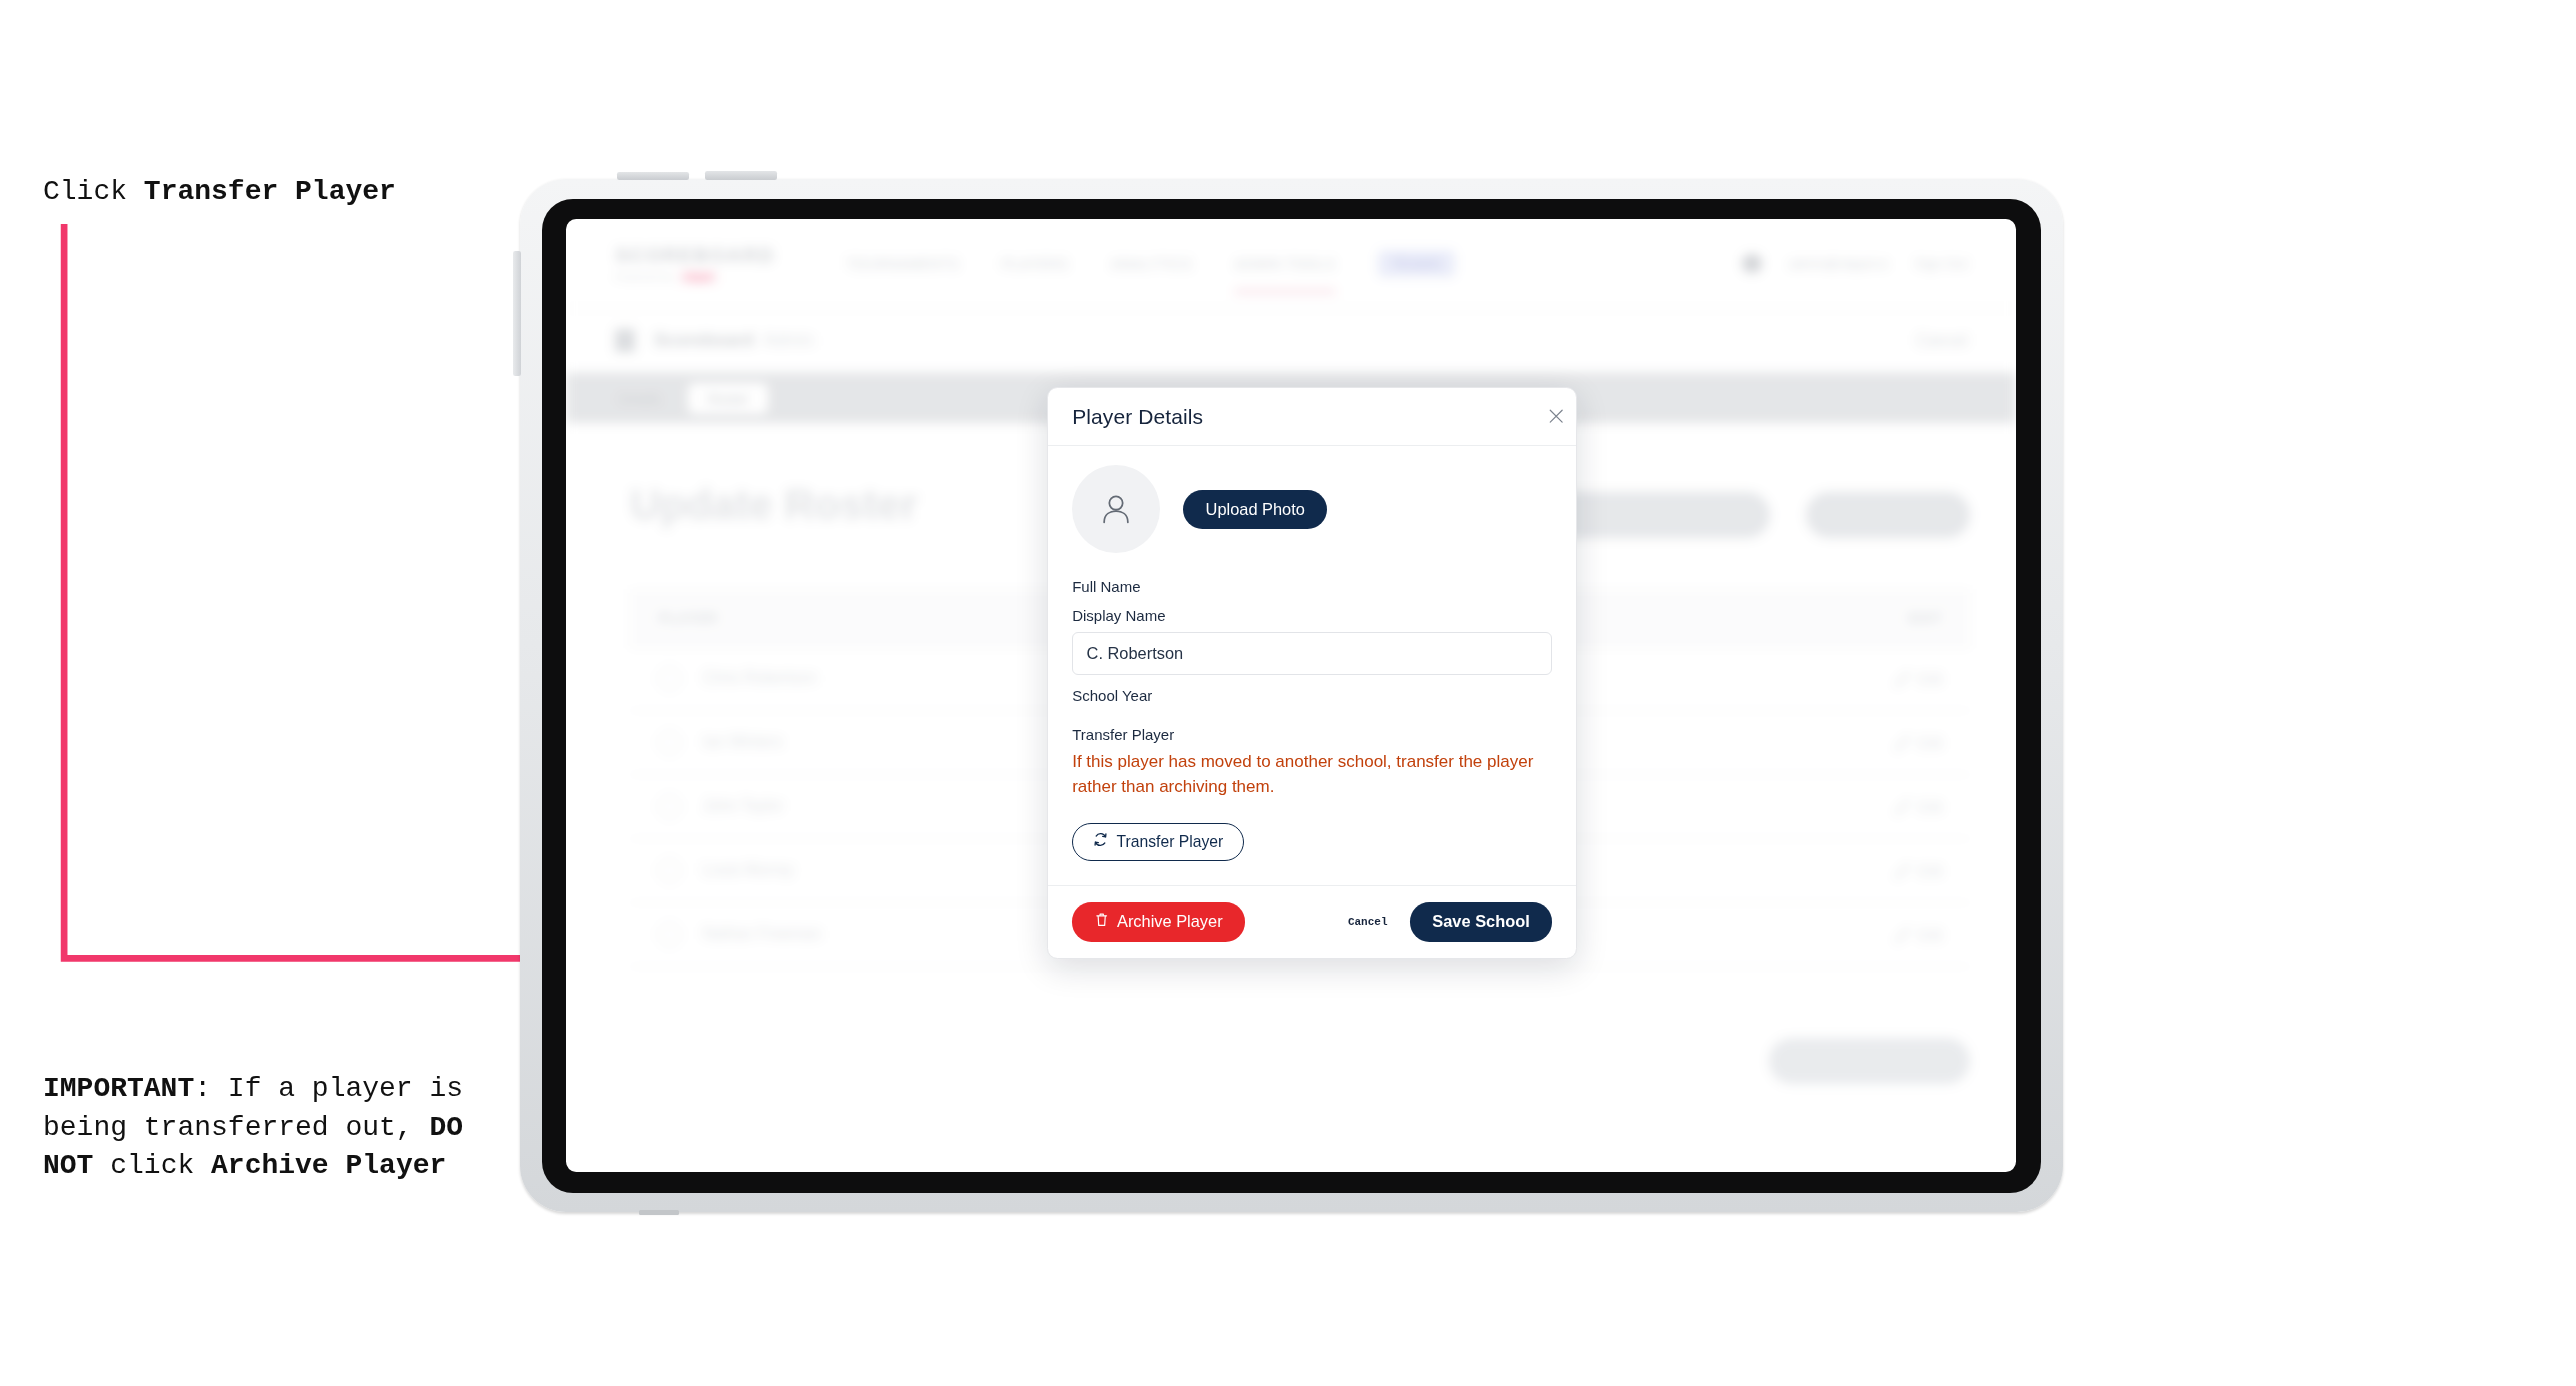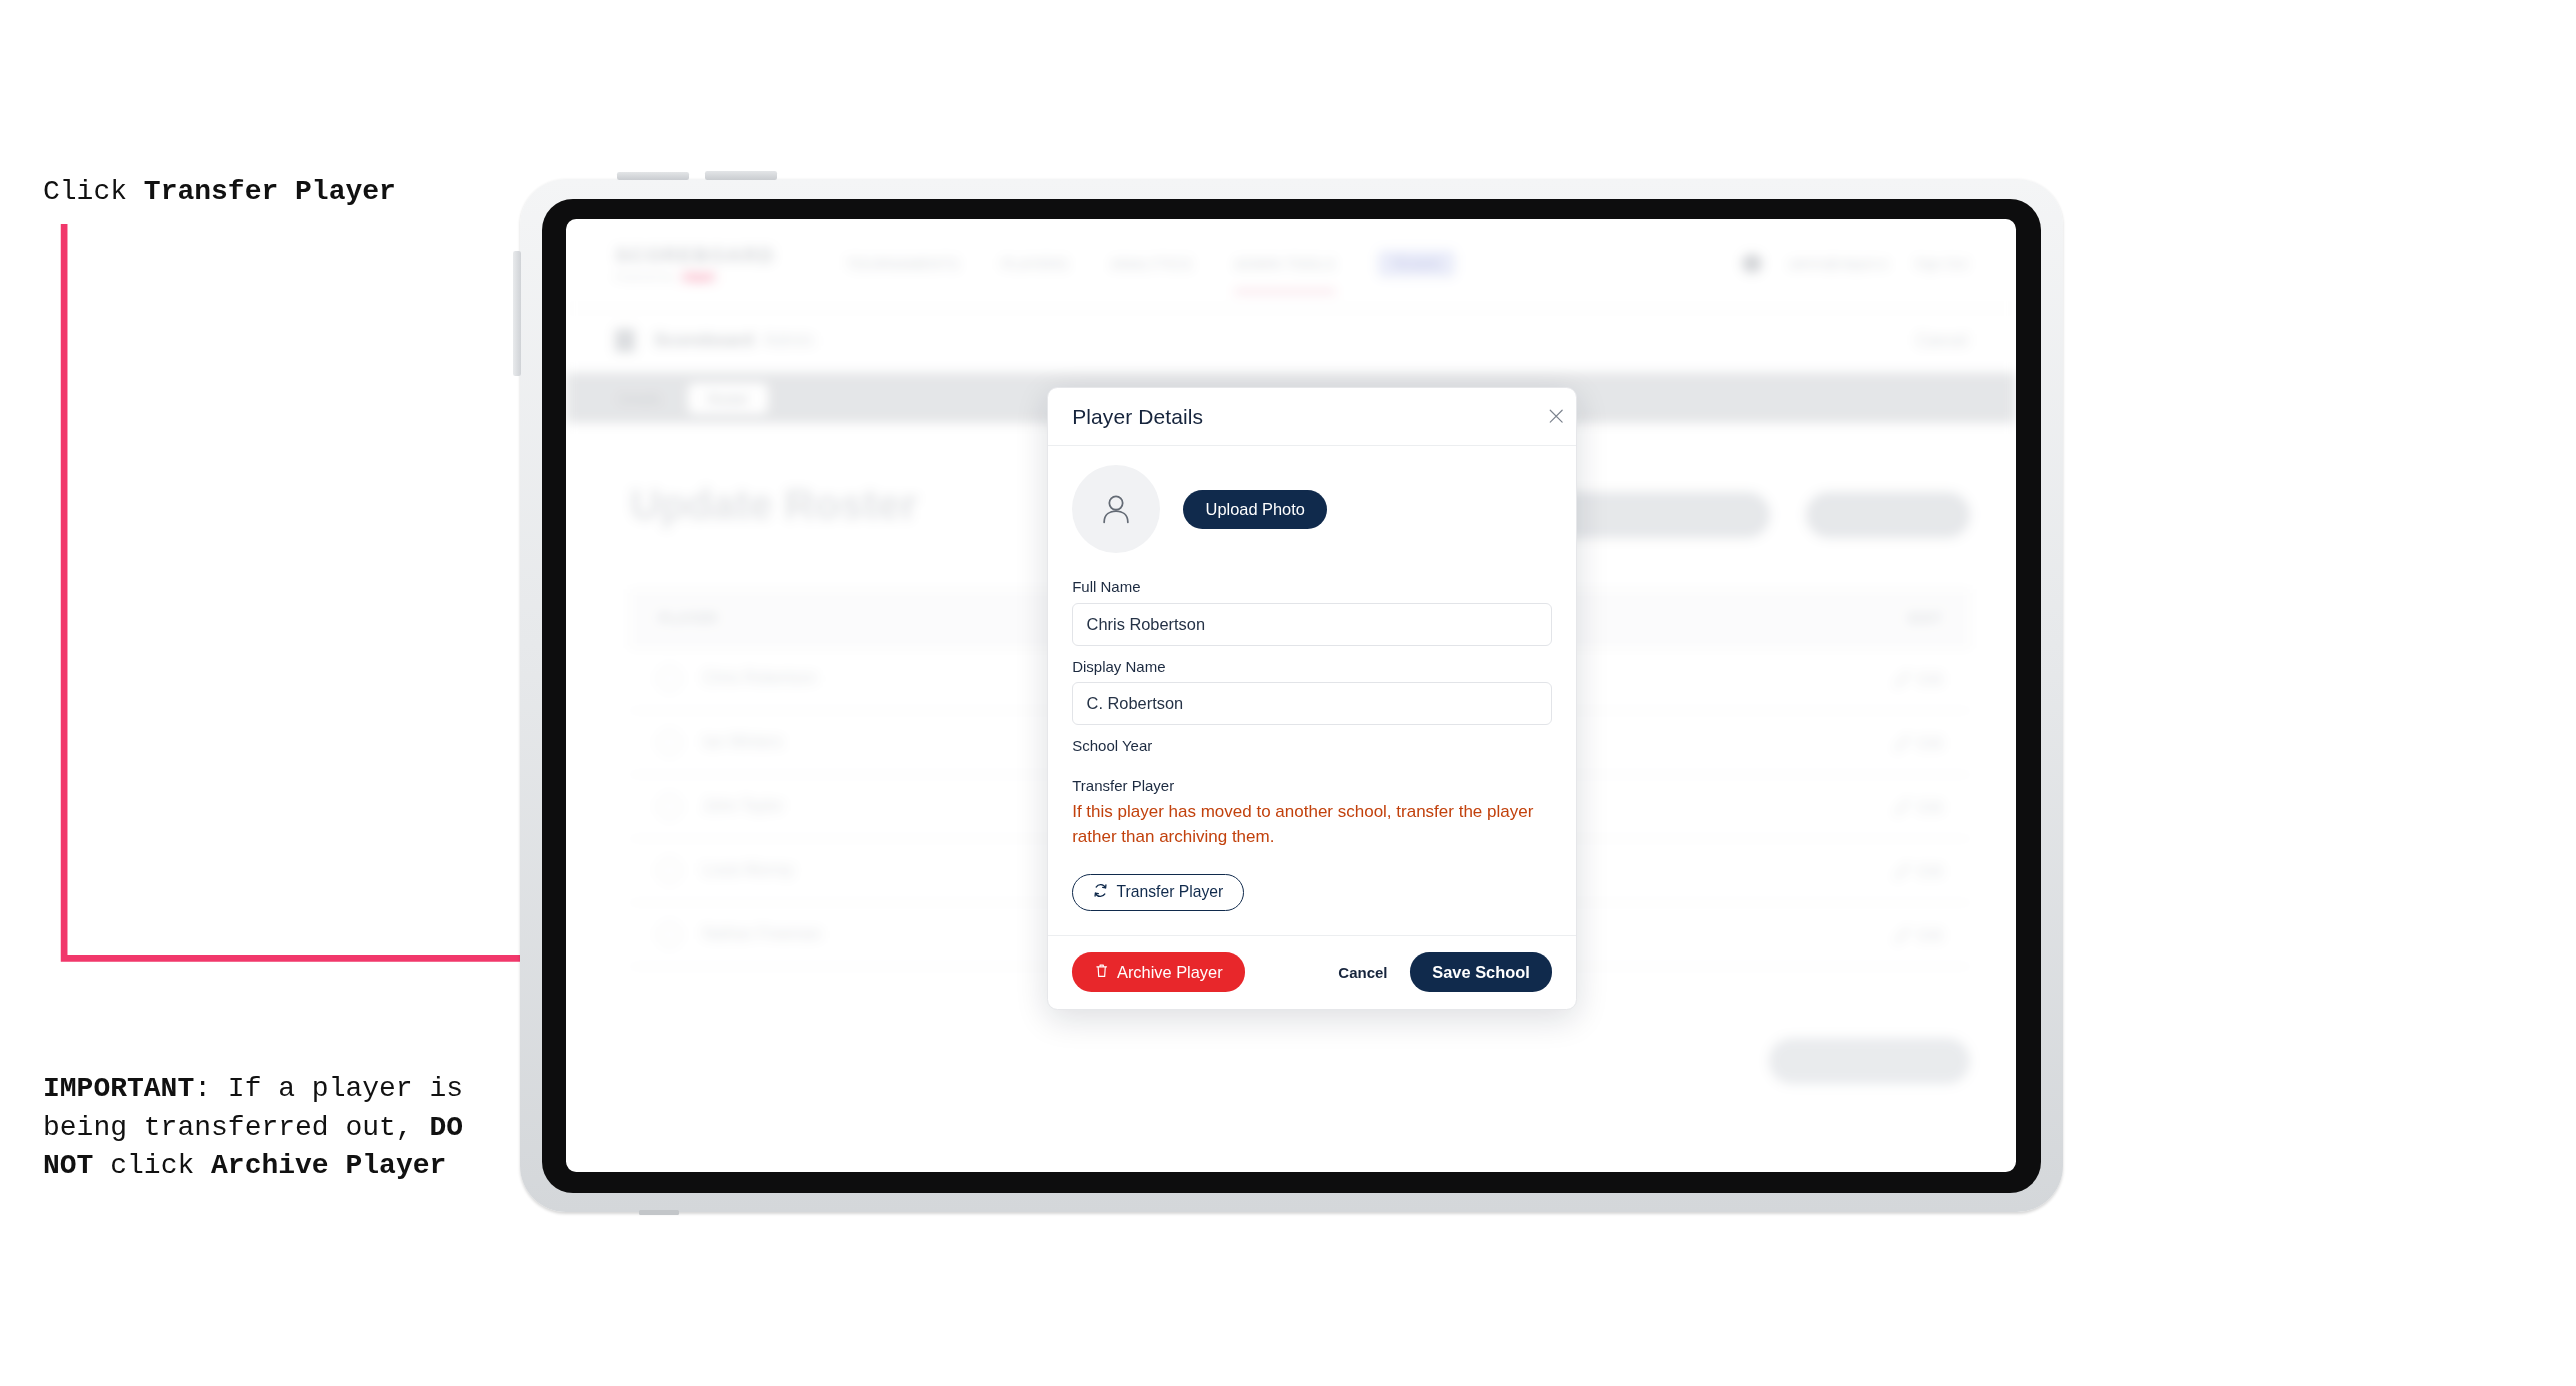"Chris Robertson" input.field-input { html: <input> -> none }
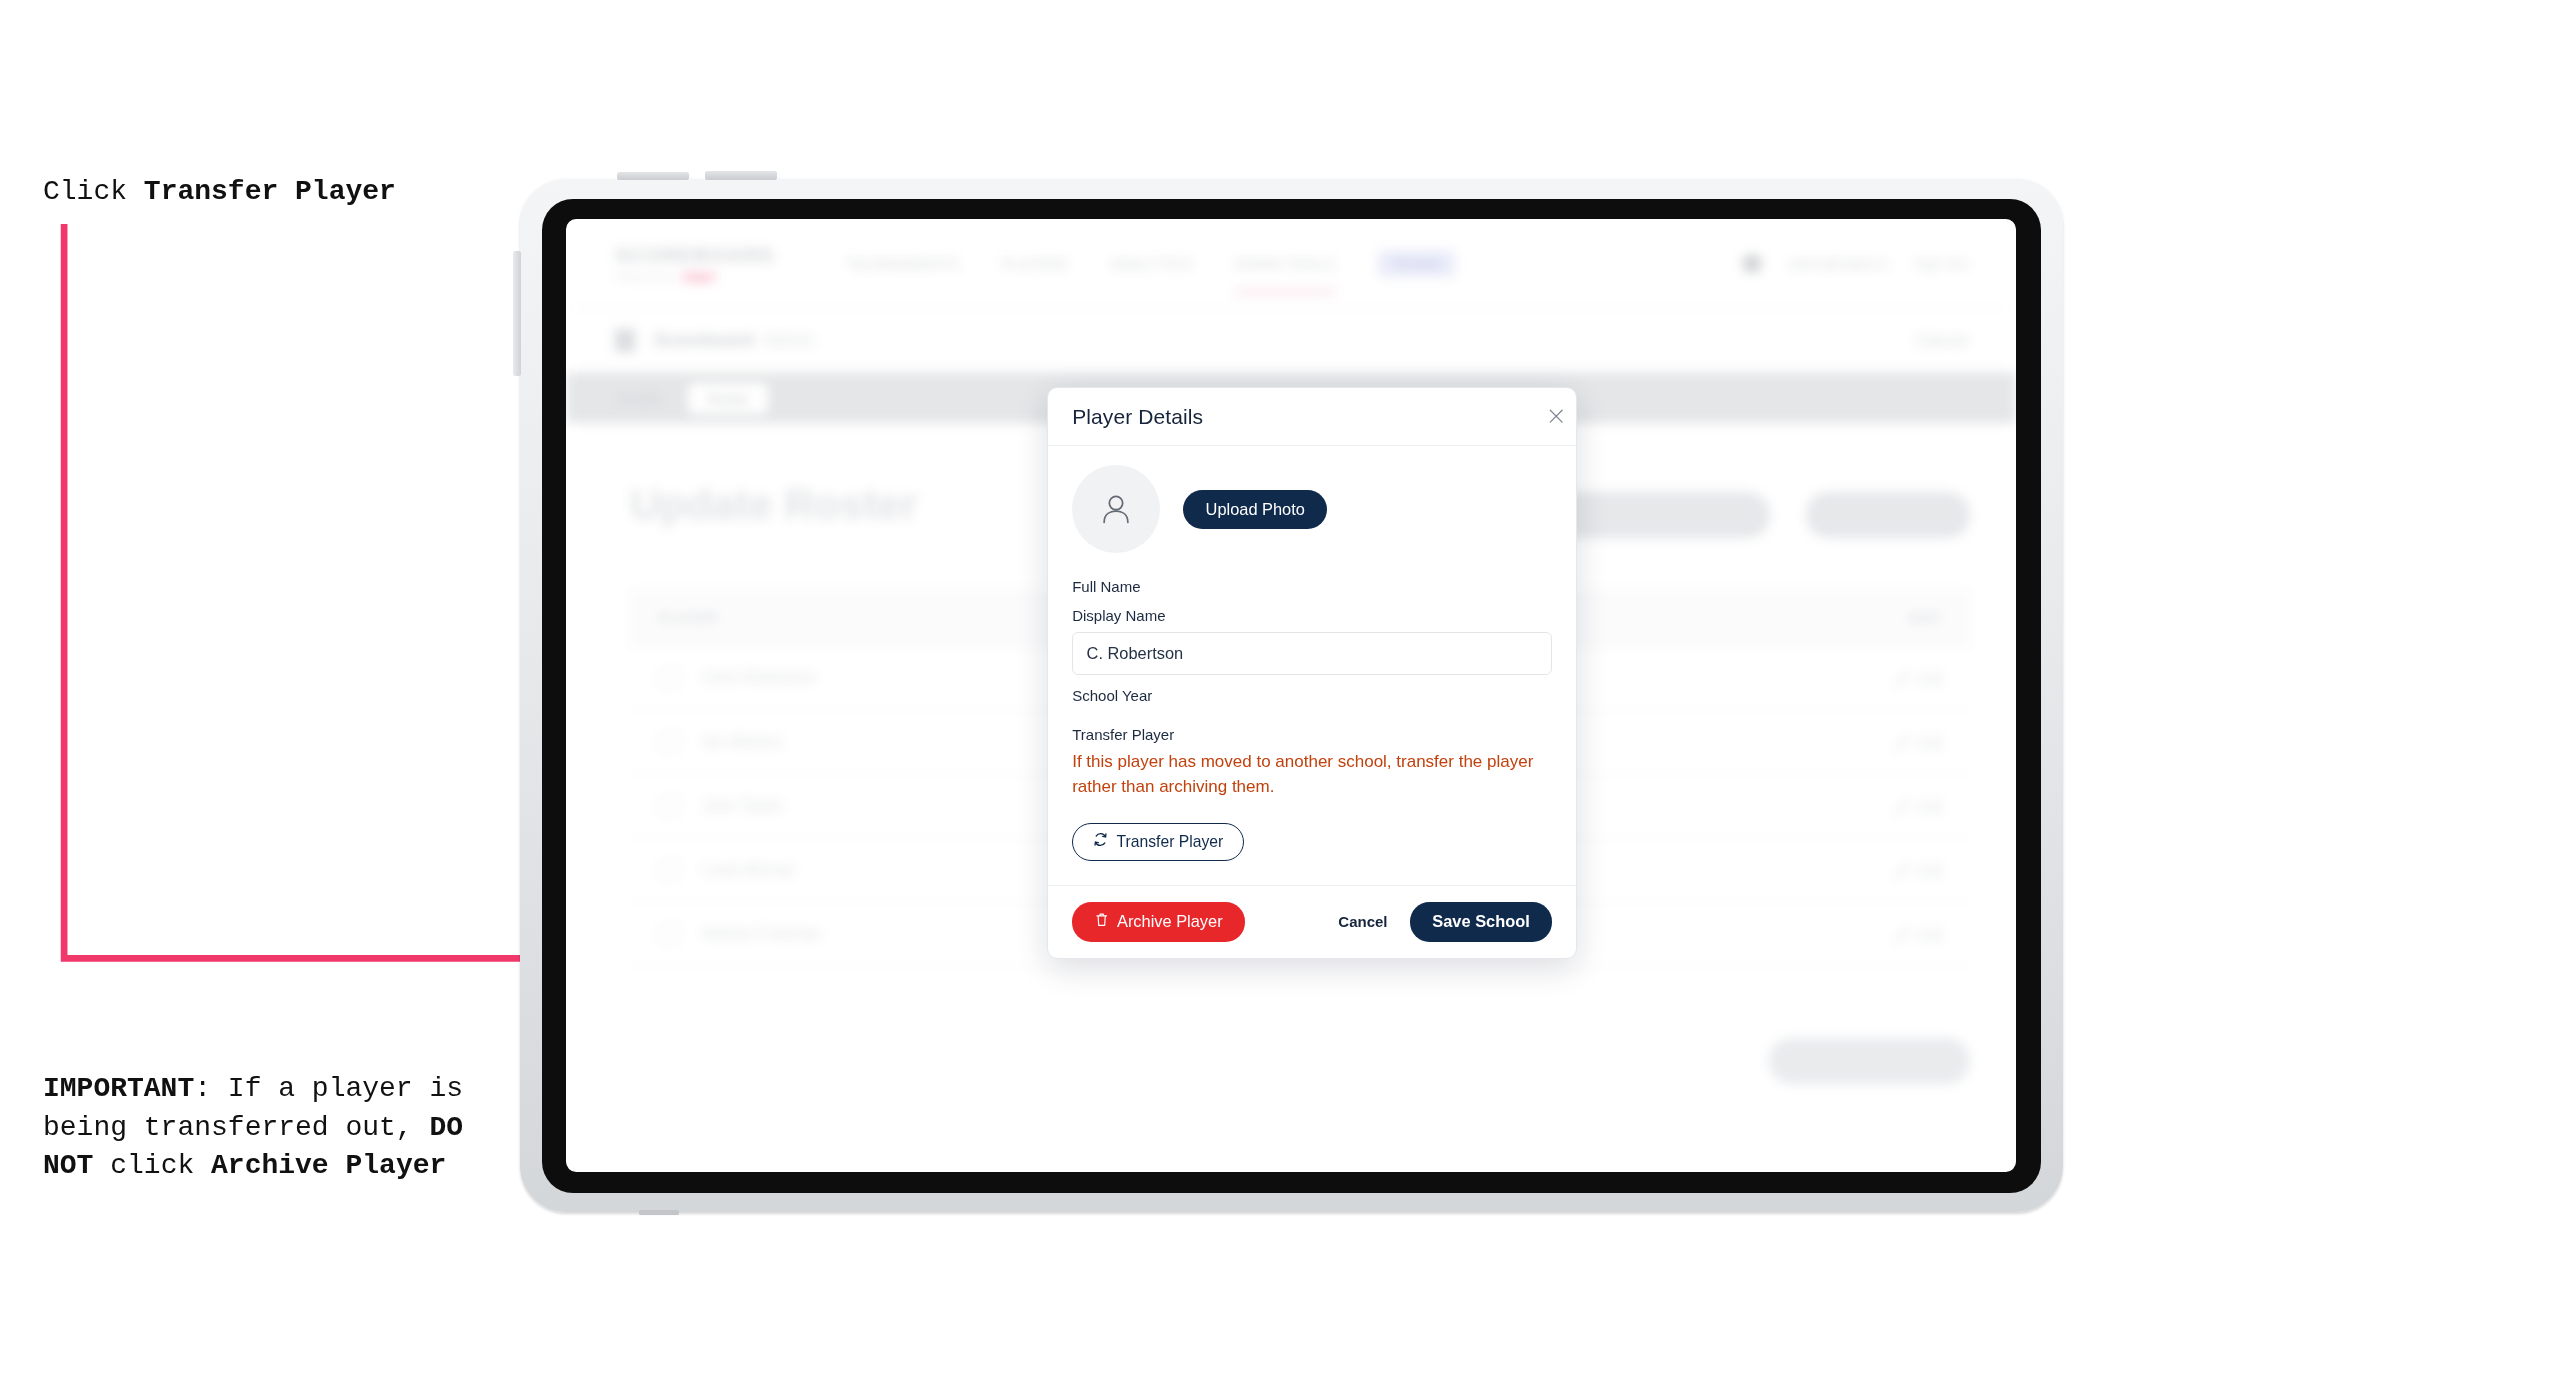"Cancel" #cancel-btn { font-family: Liberation Sans, sans-serif -> Liberation Mono, monospace; font-size: 15px -> 11px }
